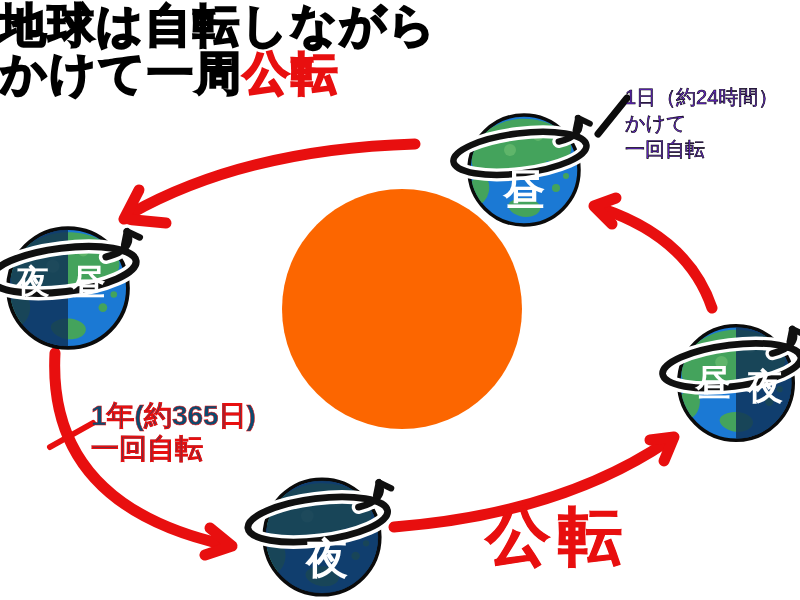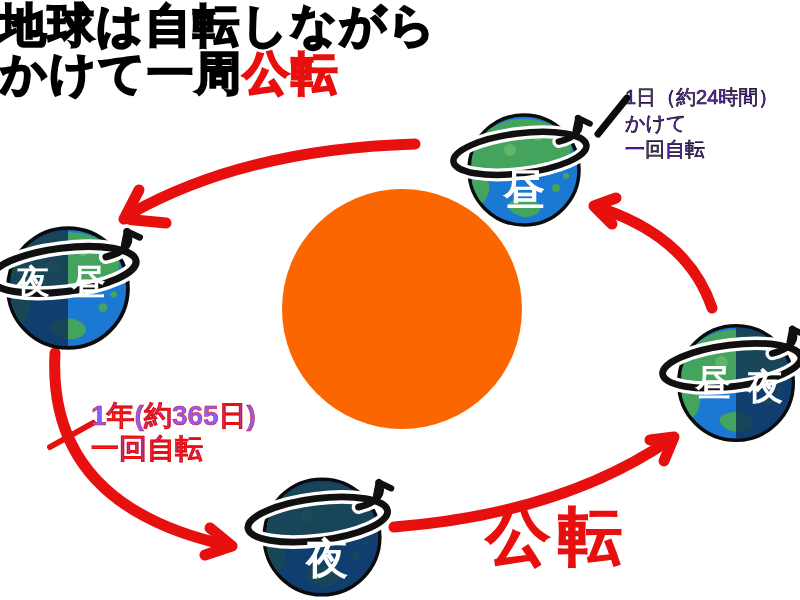"1年(約365日)" .anno-revolution { color: #8b5cf6 -> #0c4a6e }
